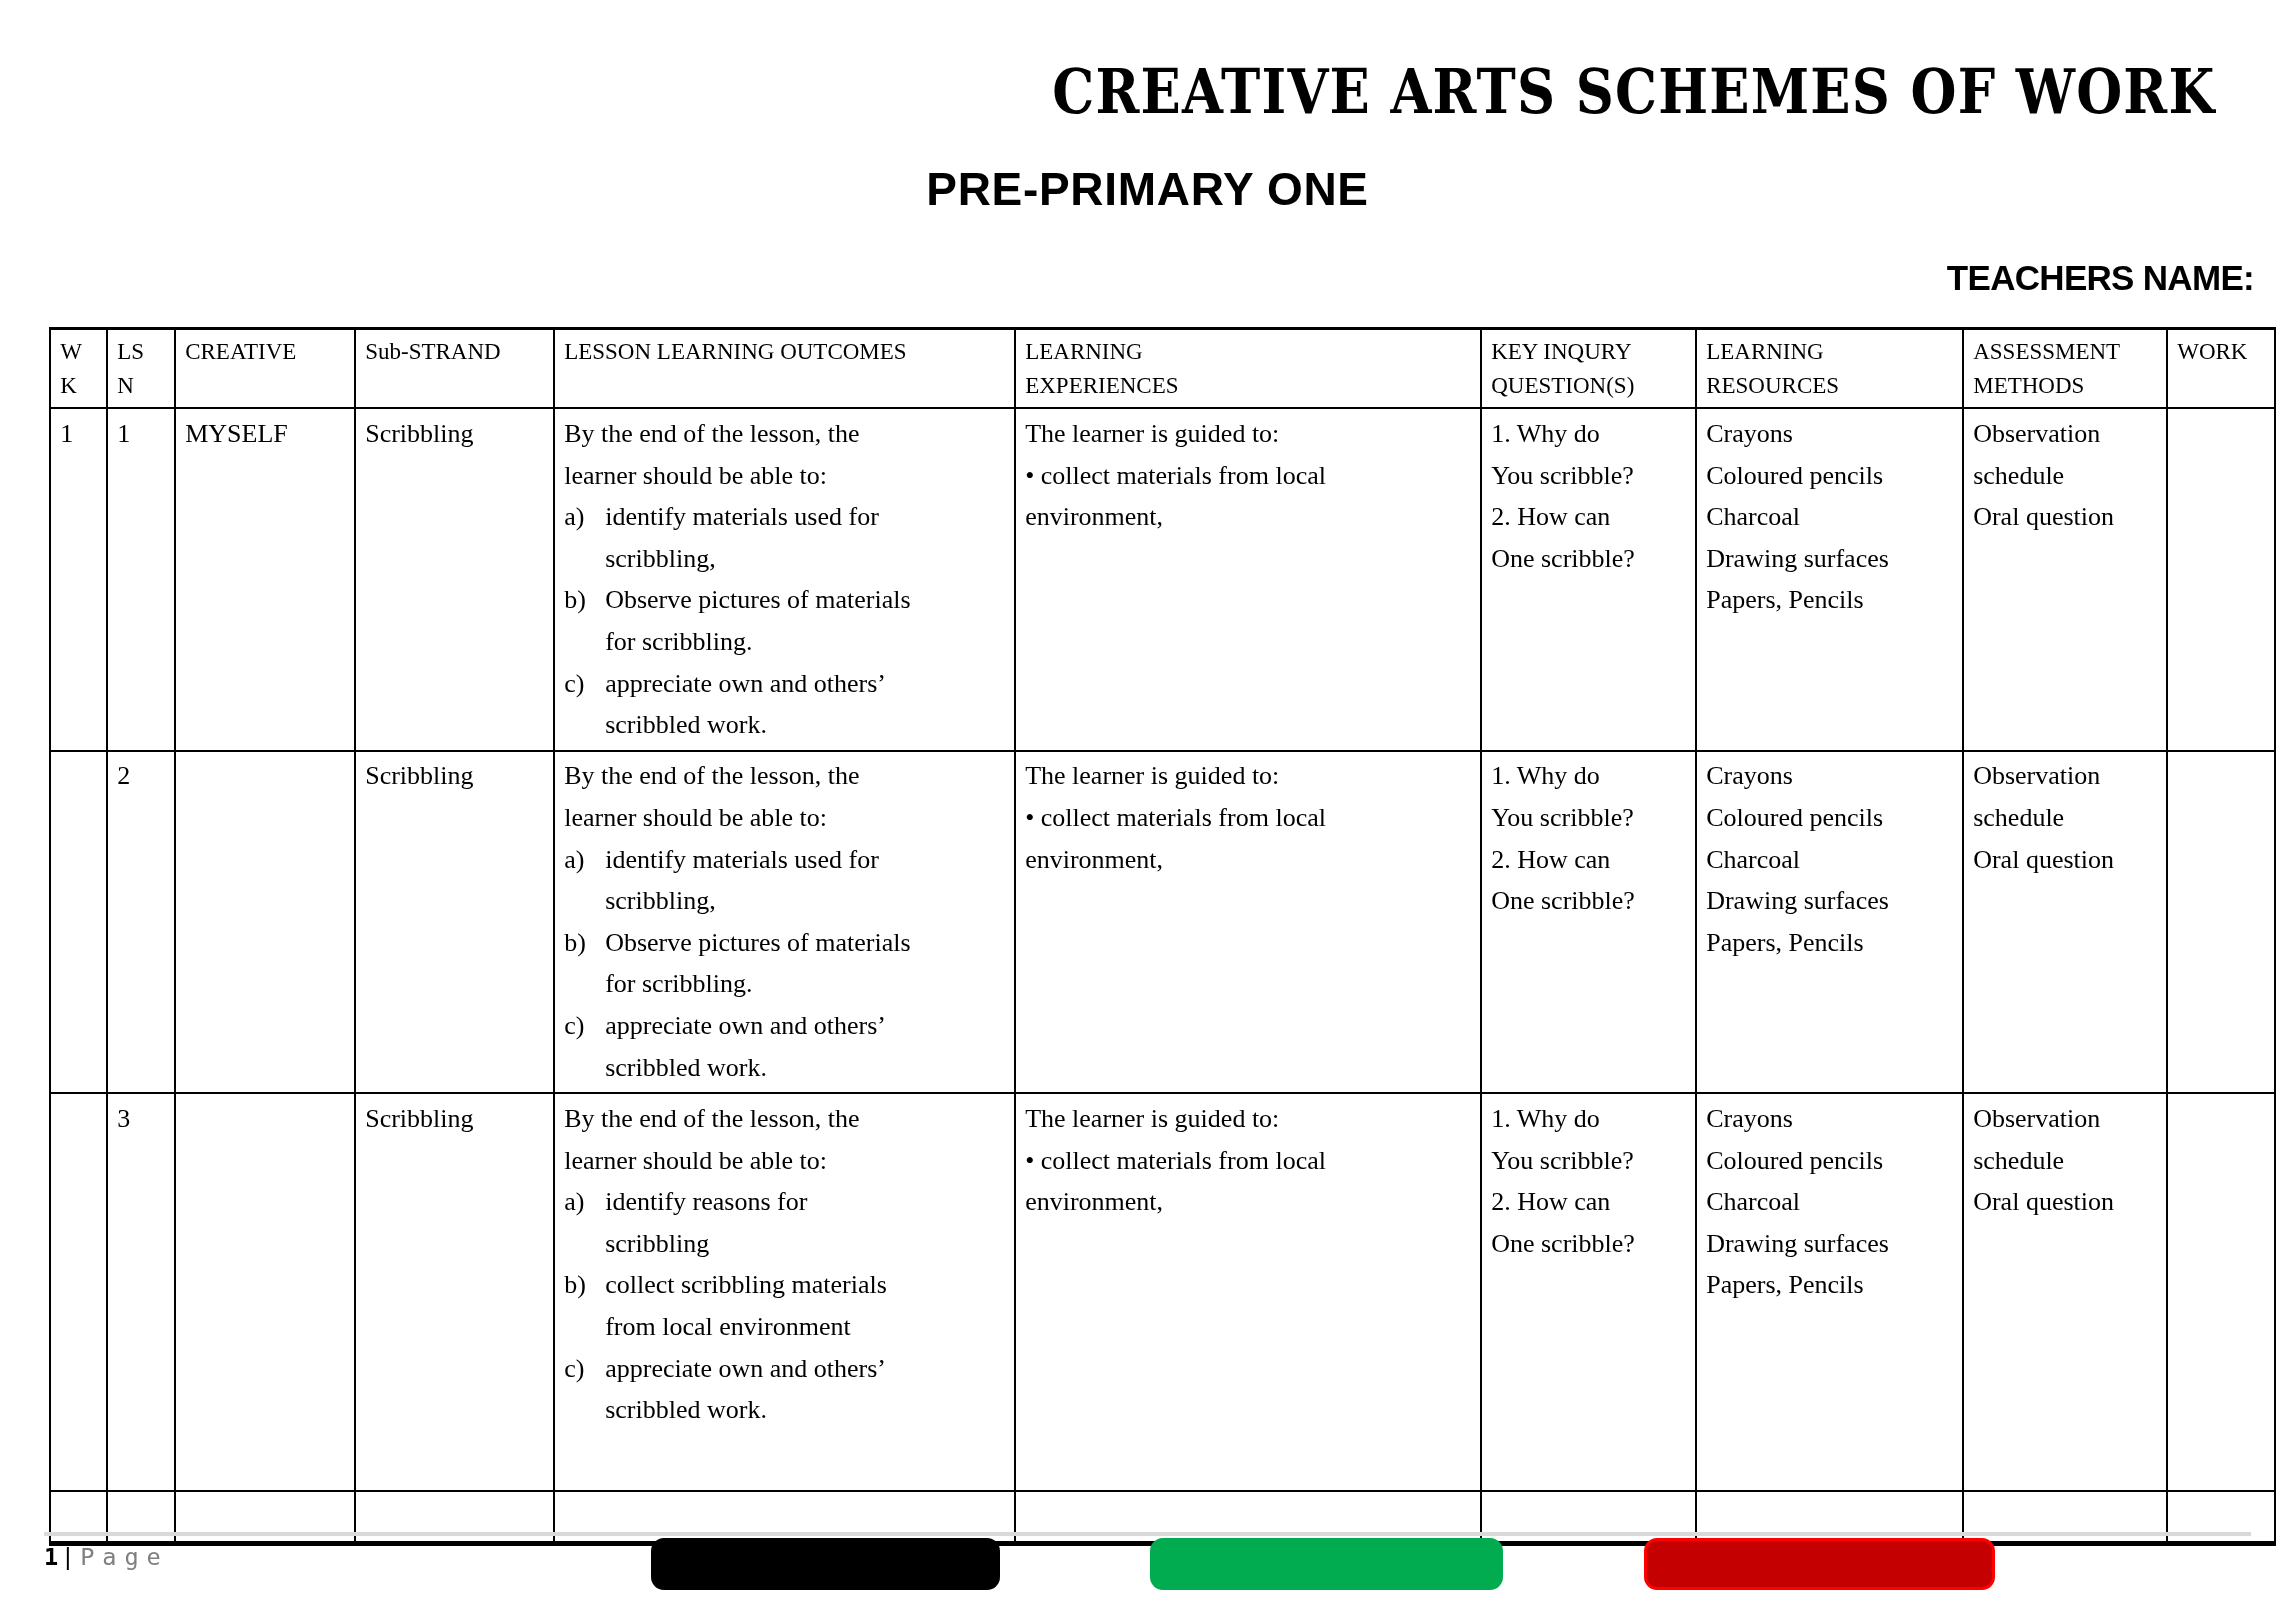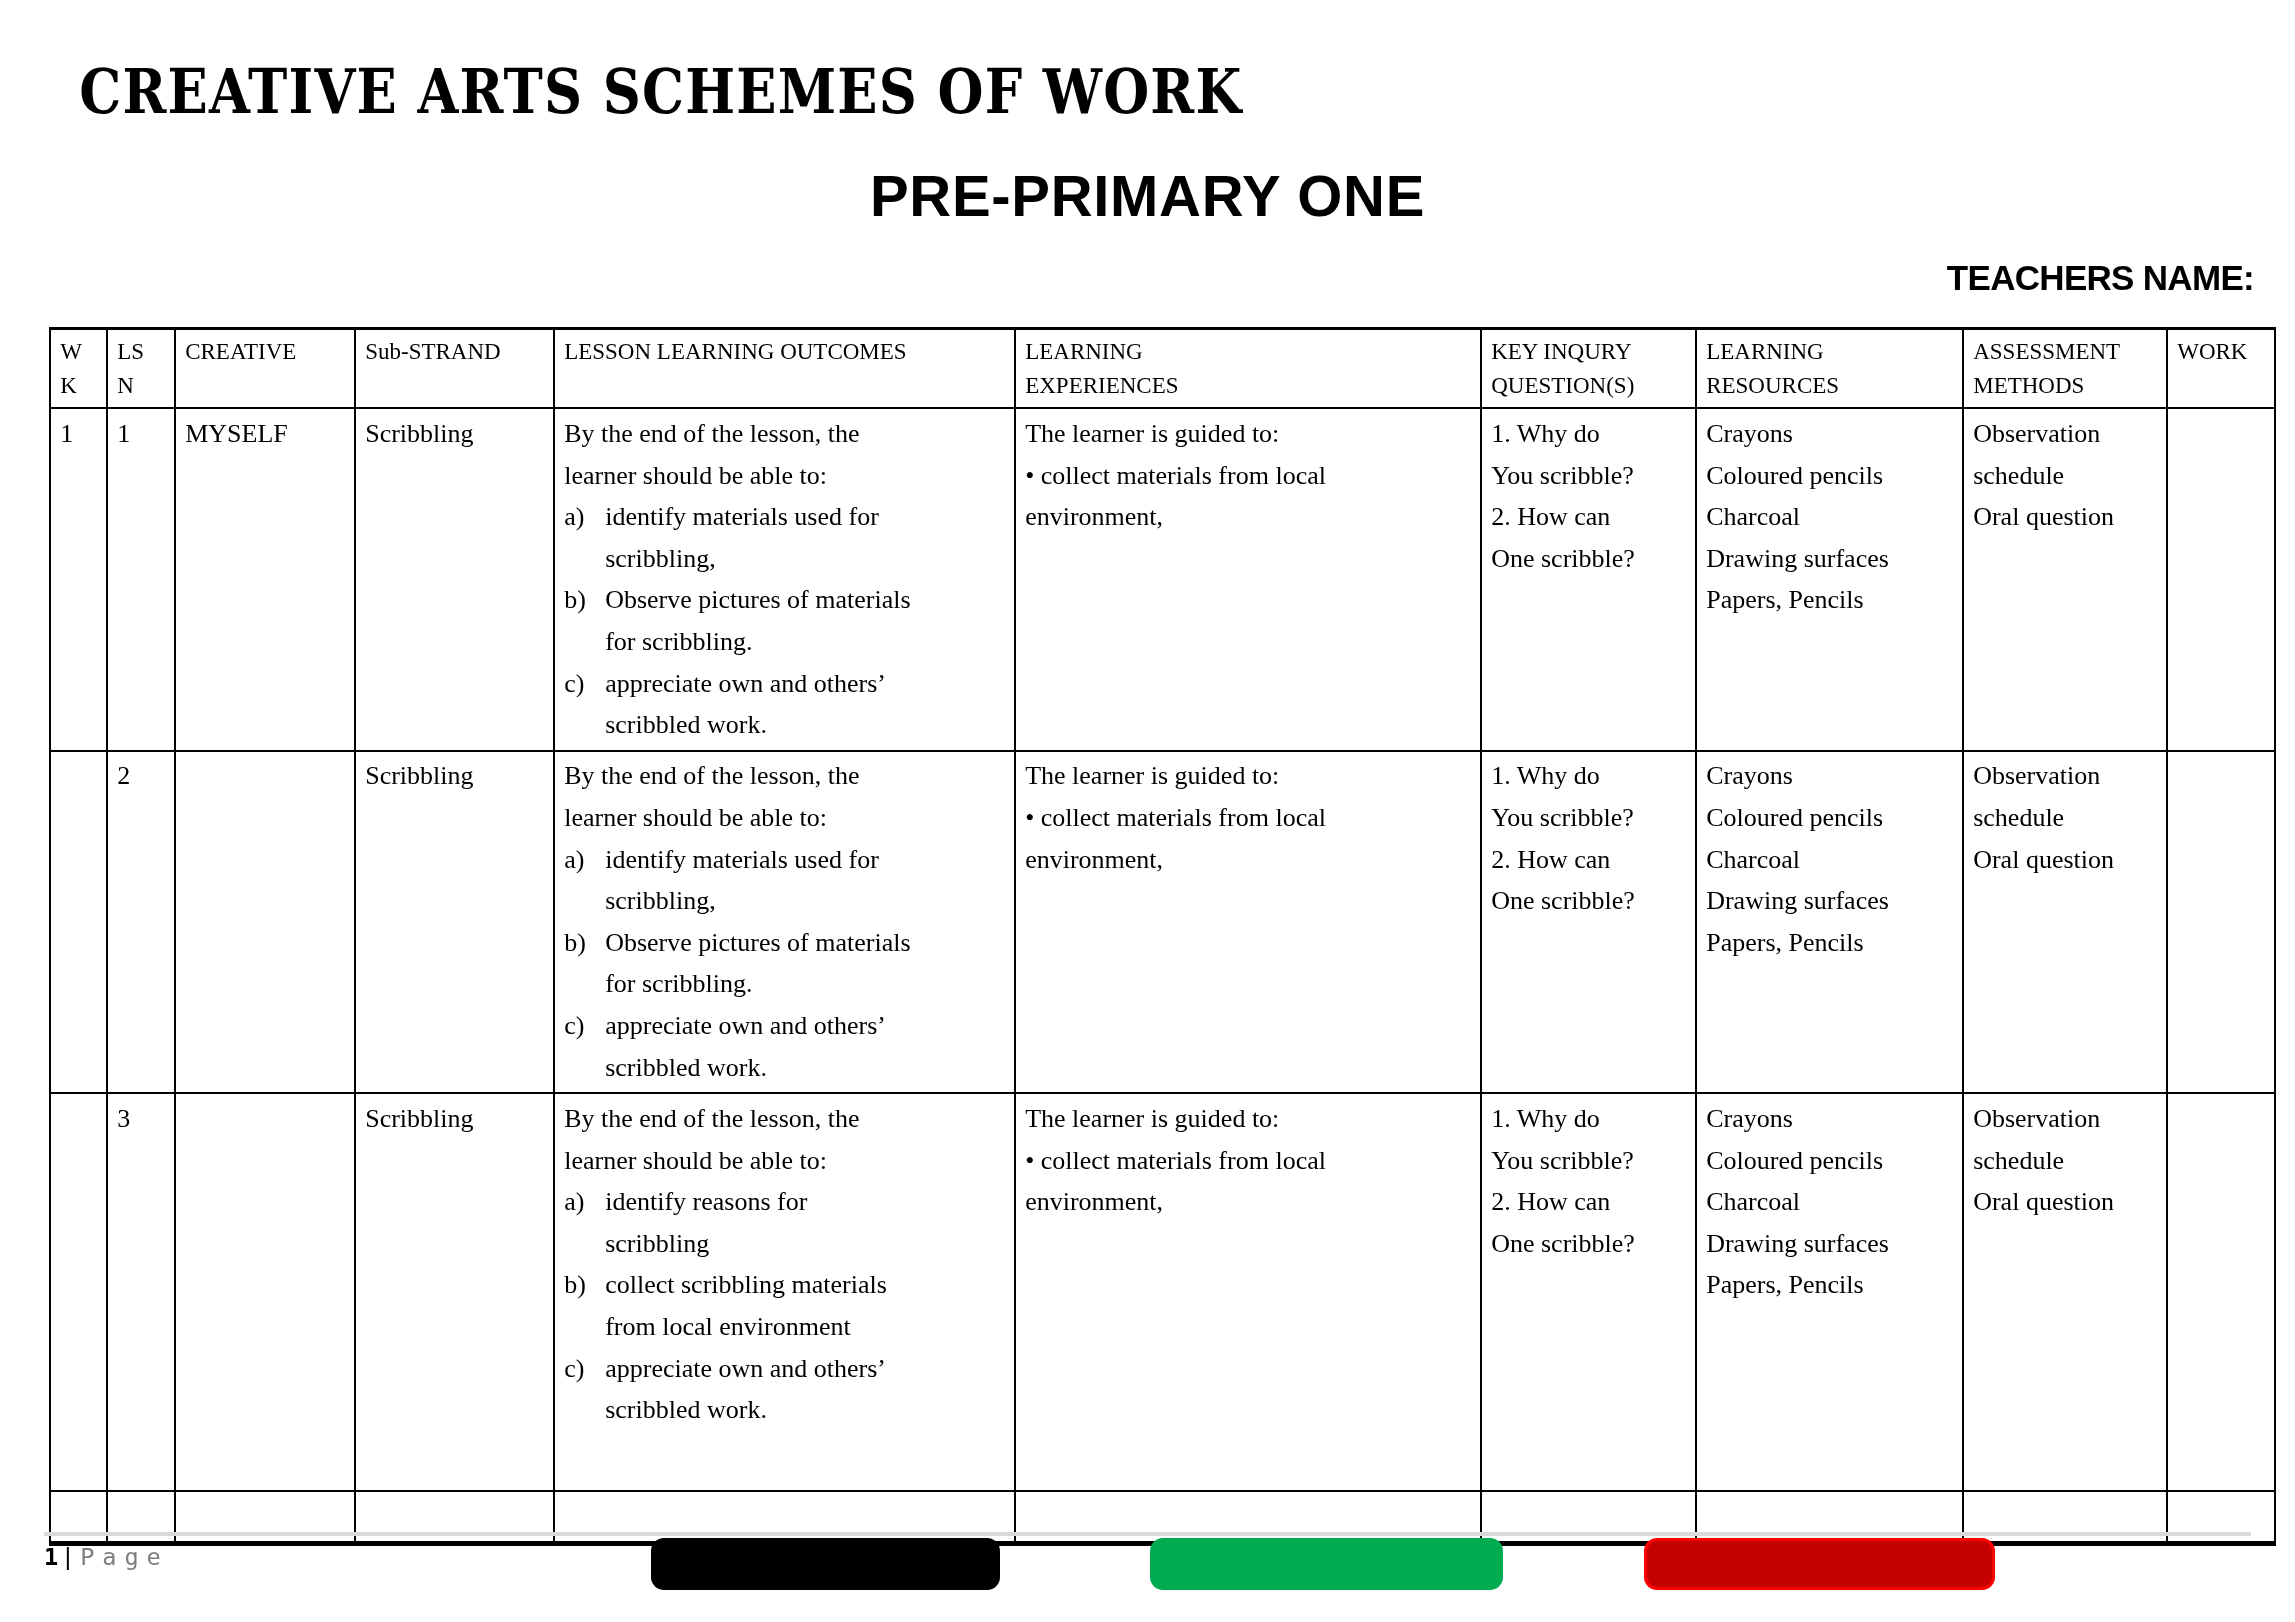"CREATIVE ARTS SCHEMES OF WORK" .doc-title { text-align: left -> right }
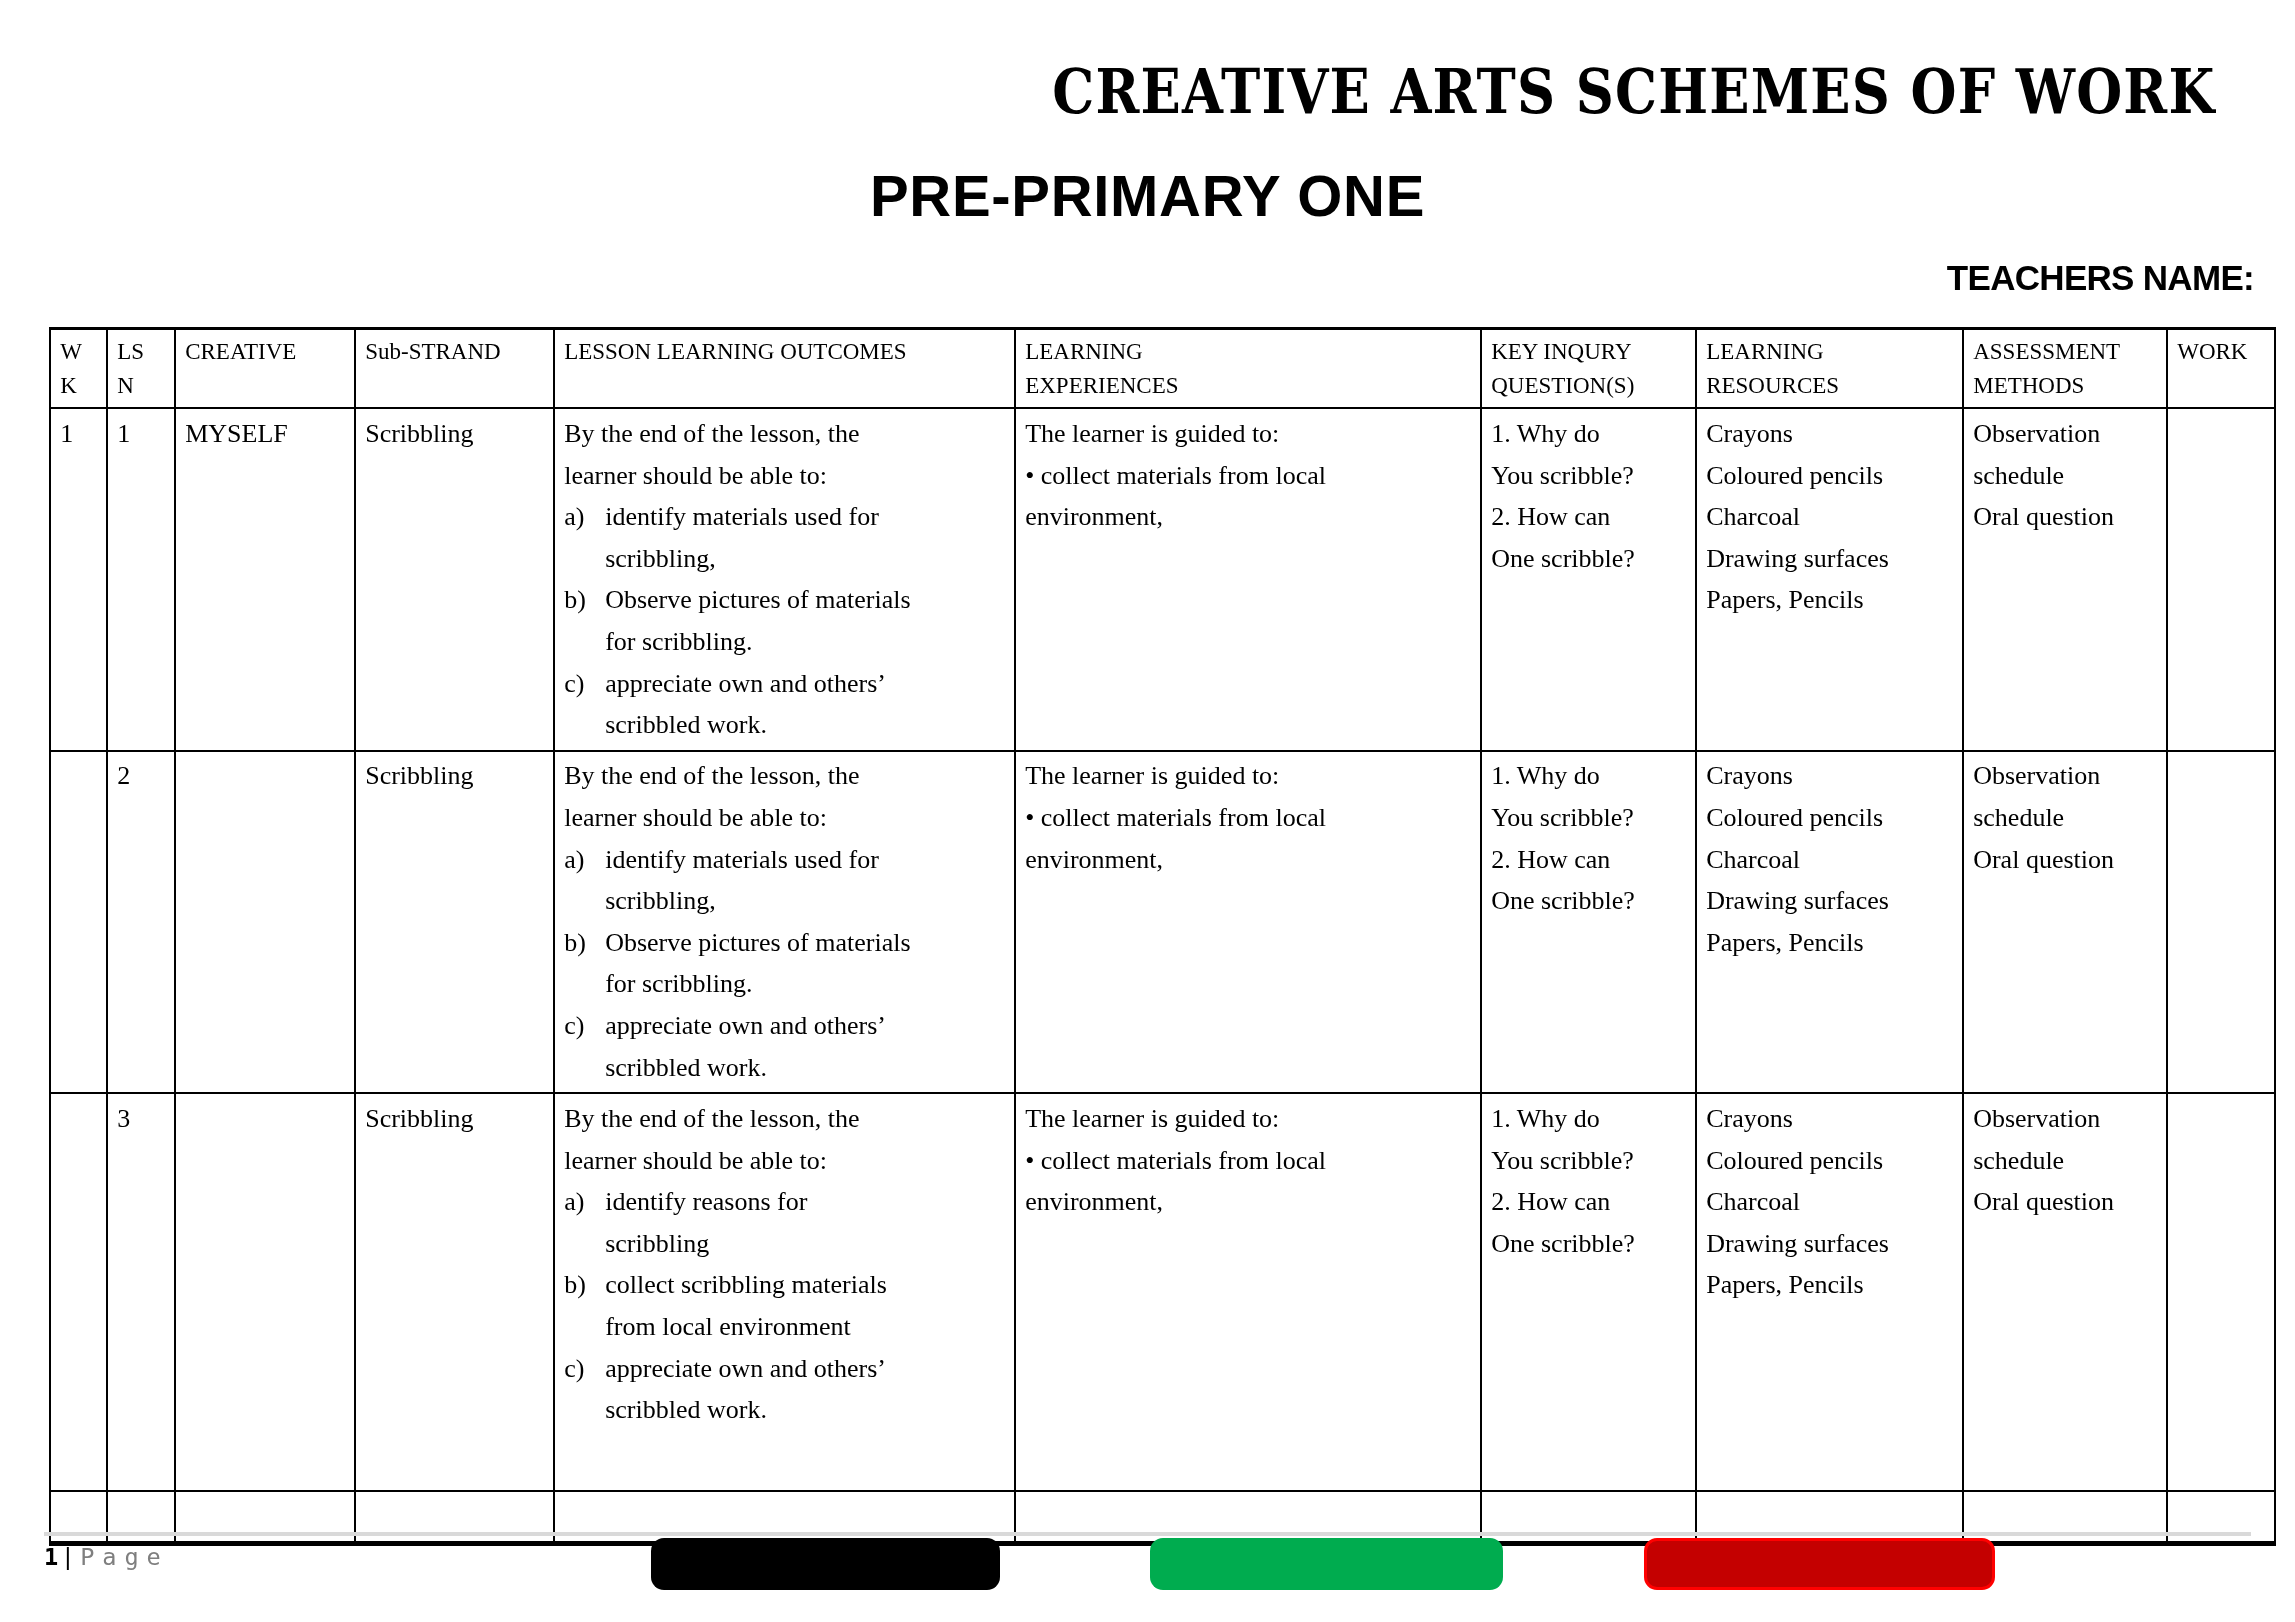"PRE-PRIMARY ONE" .doc-subtitle span { font-size: 58px -> 46px }
